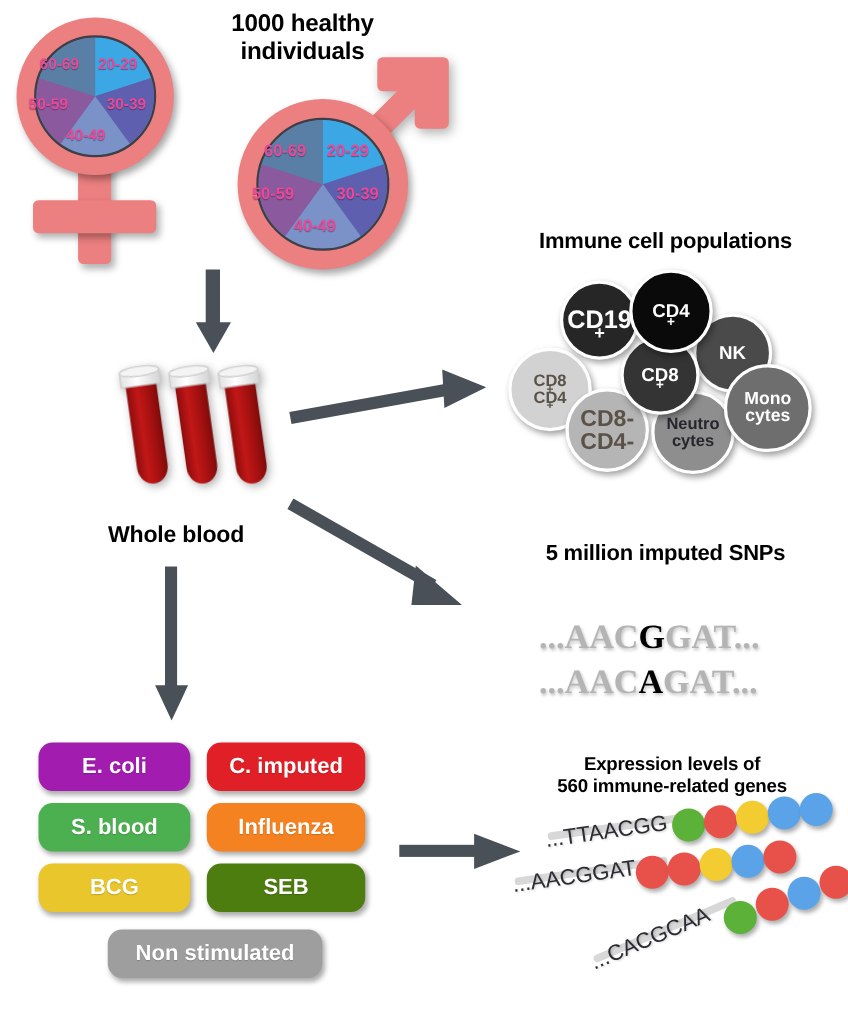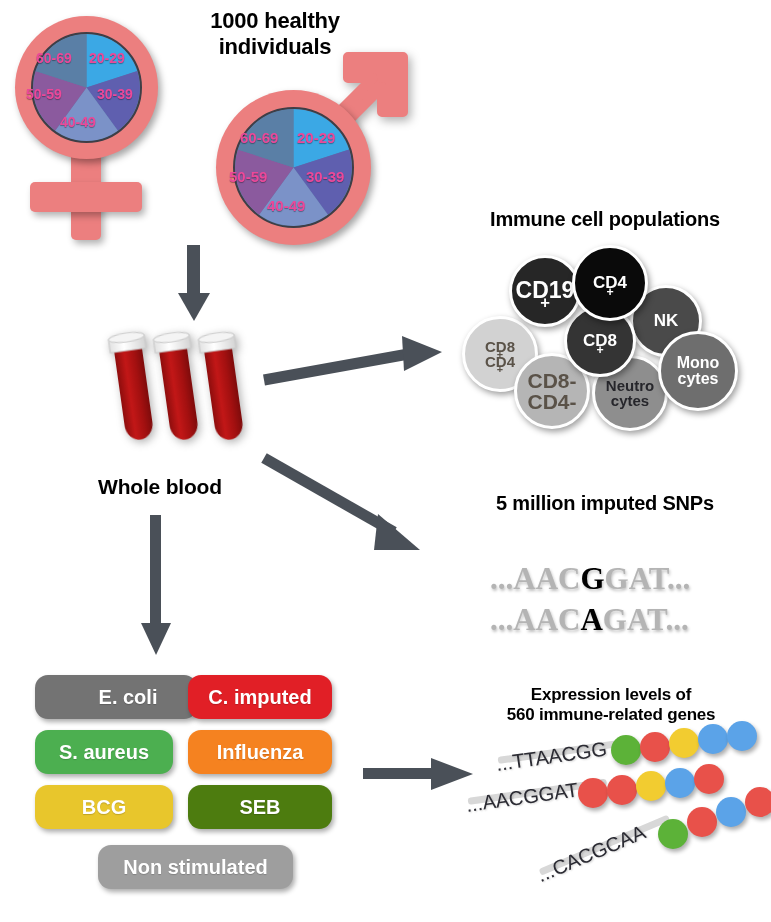"E. coli" div.stimbox { background: #737373 -> #a21caf; padding-left: 24px -> none }
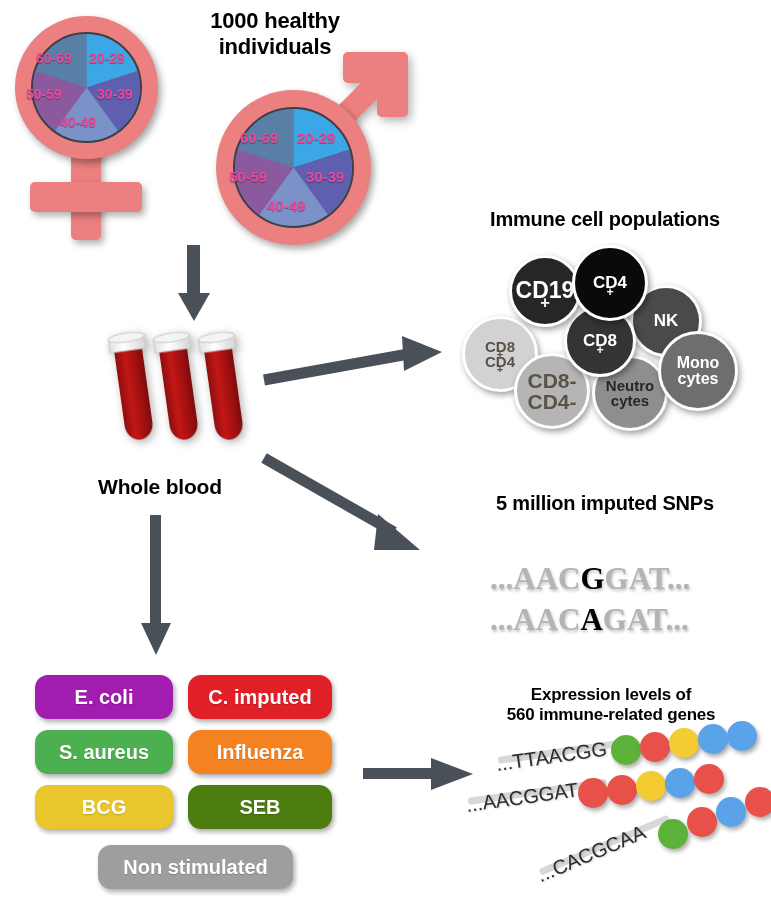"S. aureus" span { text: aureus -> blood }
